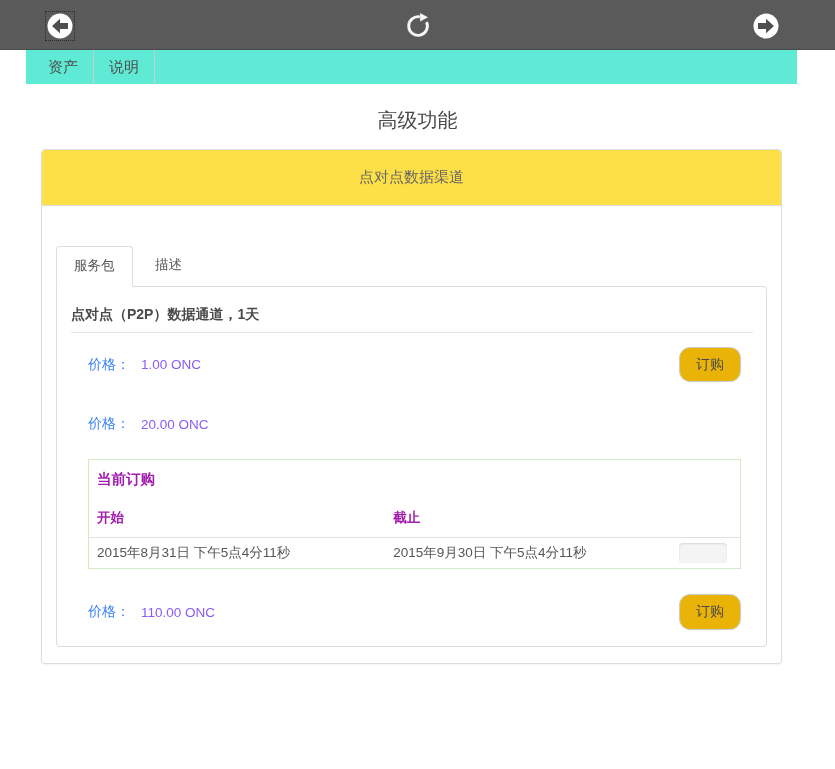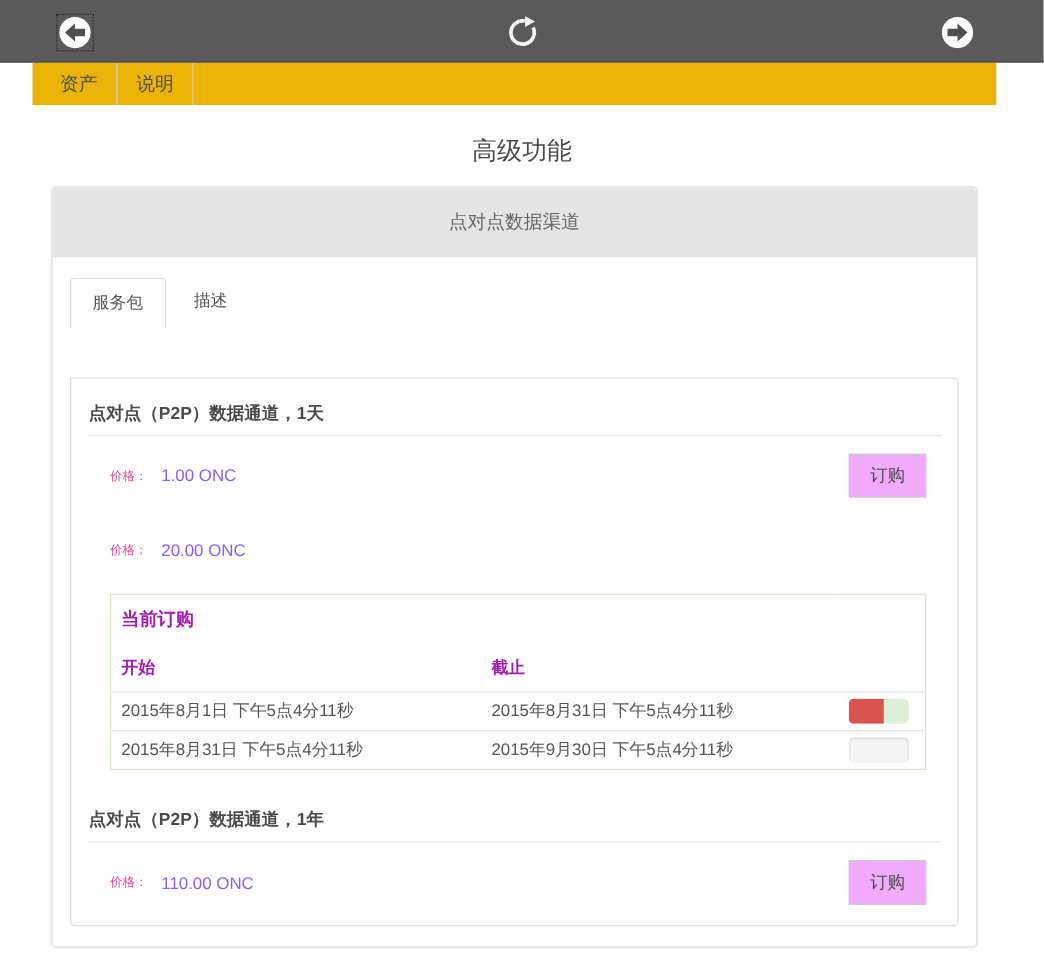"资产" .navstrip { background: #eab308 -> #5eead4 }
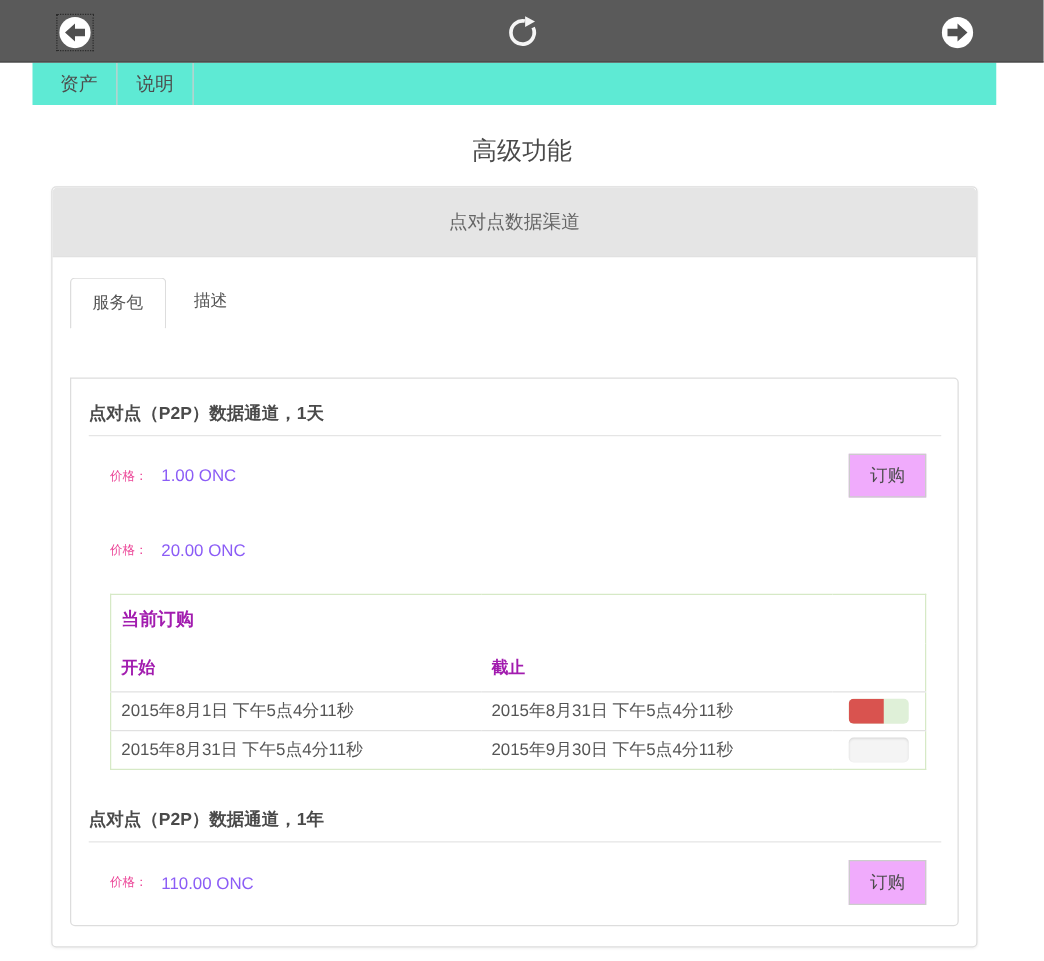"点对点数据渠道" .panel-heading { background: #e5e5e5 -> #fde047 }
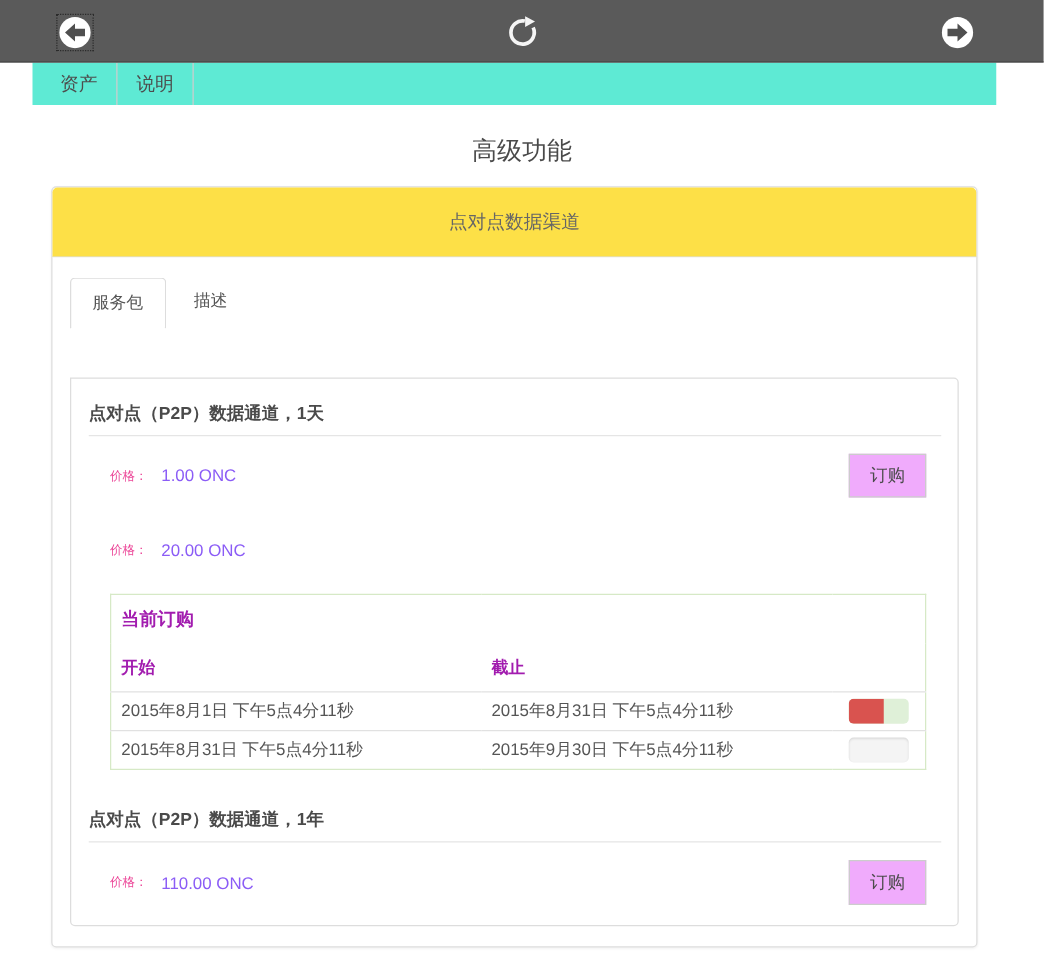"服务包" .tab { margin-top: none -> 24px }
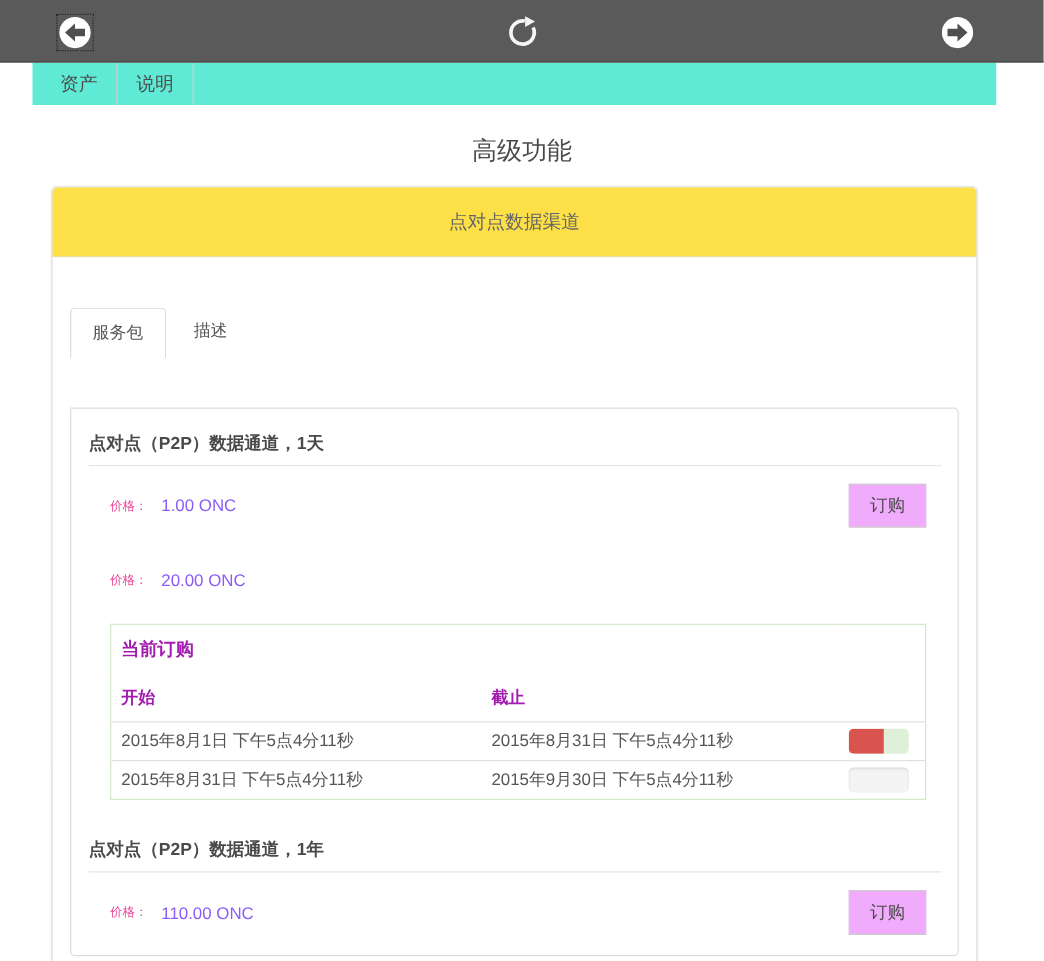"点对点（P2P）数据通道，1天" .tab-panel { margin-top: 40px -> none }
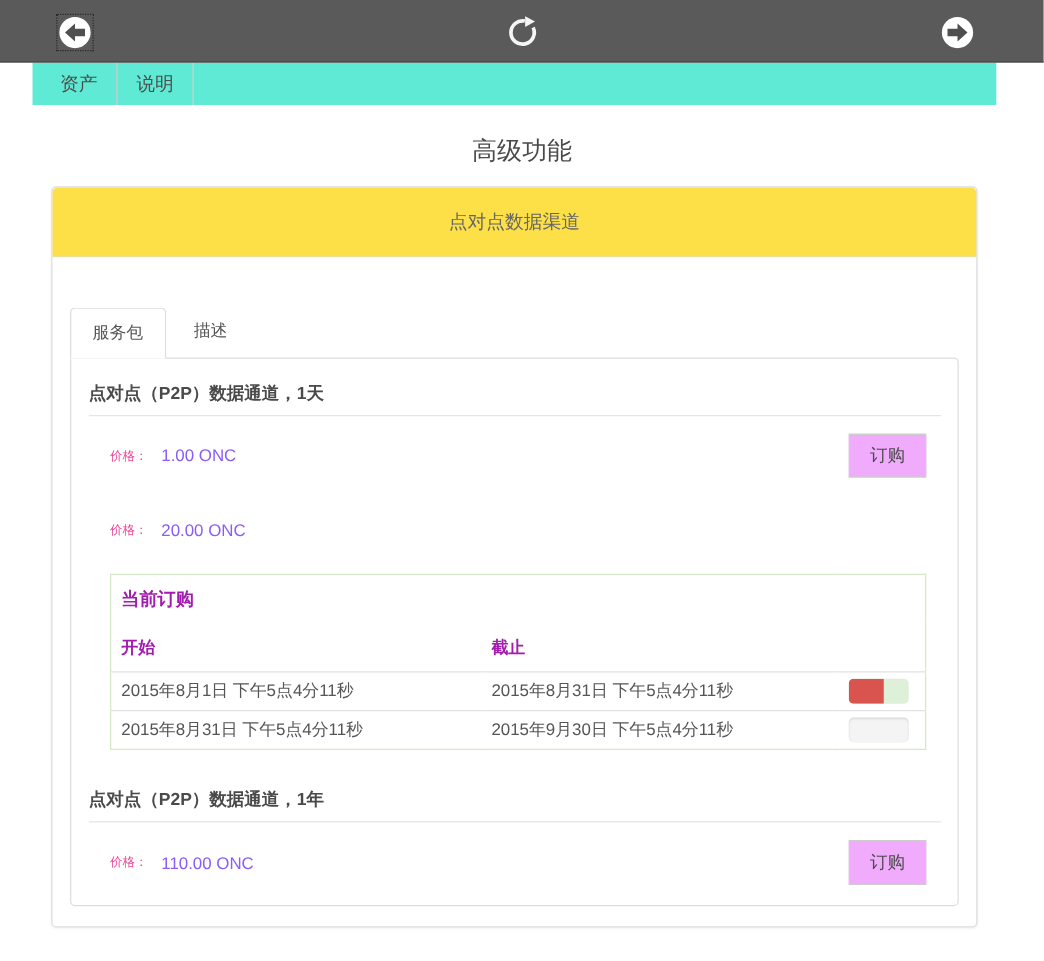"价格：" .price-label { color: #ec4899 -> #3b82f6; font-size: 10px -> 14px }
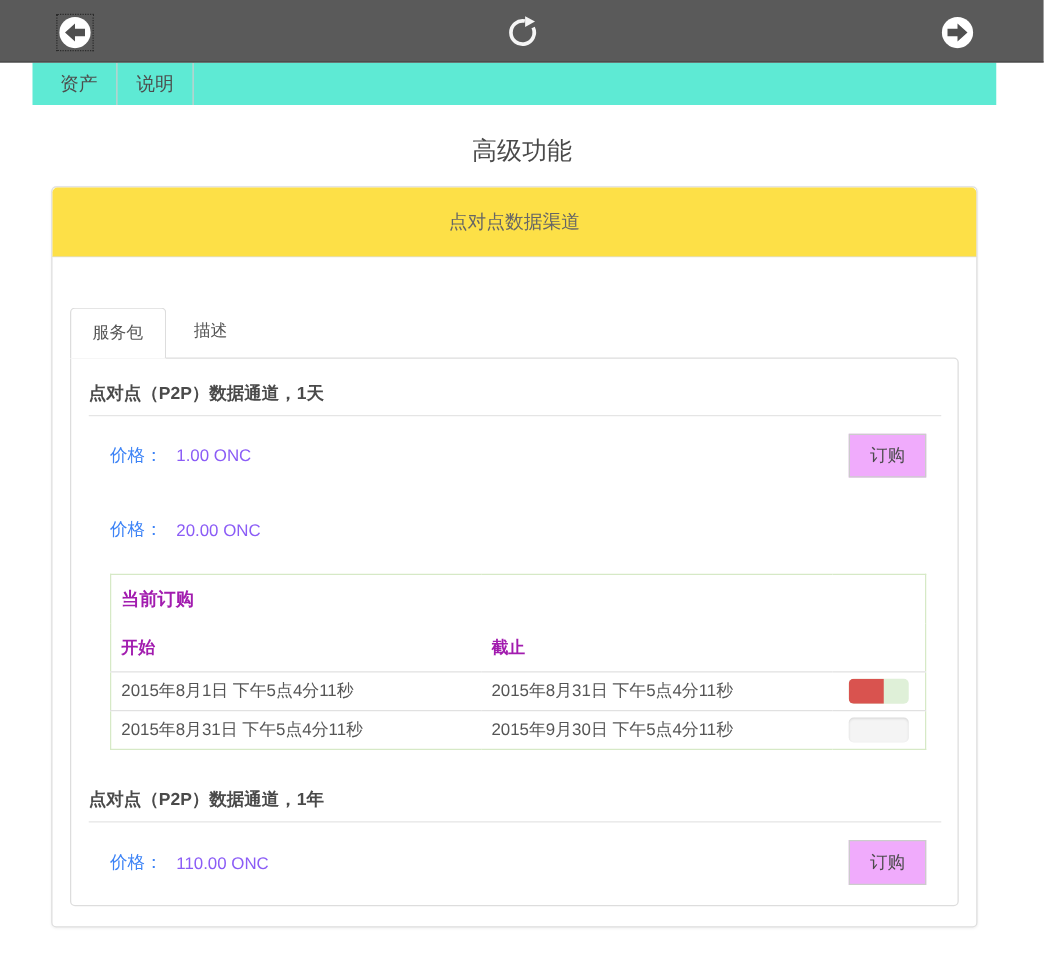"订购" .order-btn { background: #f0abfc -> #eab308; border-radius: 0 -> 11px }
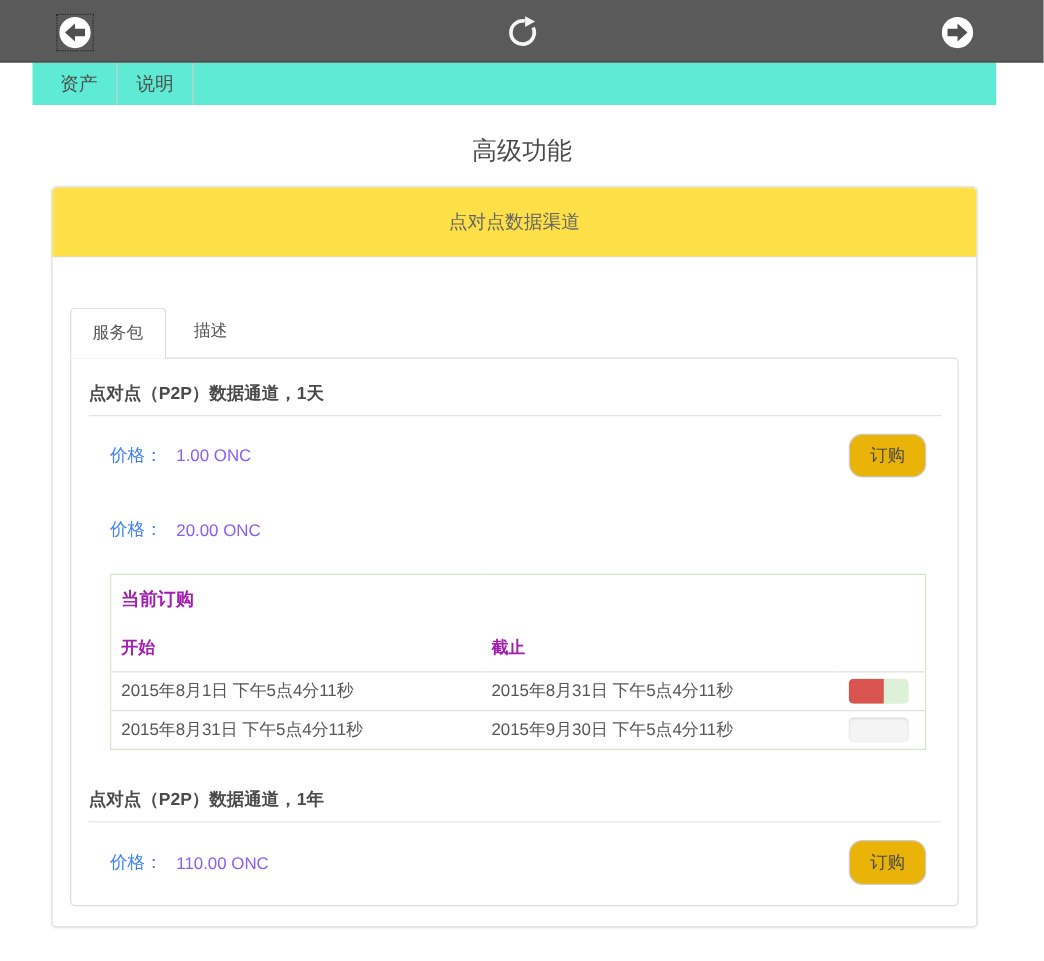"2015年8月1日 下午5点4分11秒" tr { html: <tr> <td>2015年8月1日 下午5点4分11秒</td> <td>2015年8月31日 下午5点4分11秒</td> <td> <div> <div></div> </div> </td> </tr> -> none }
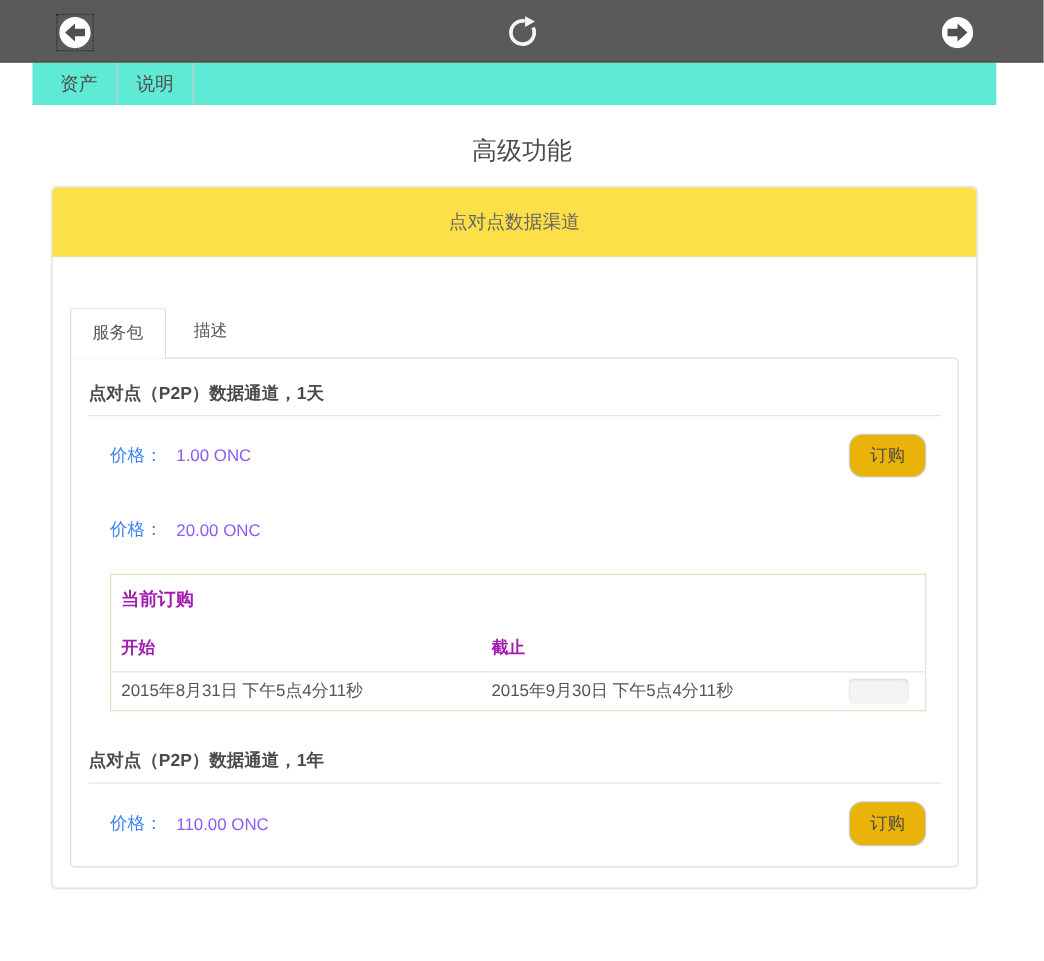"点对点（P2P）数据通道，1年" div.pkg-title { html: <div>点对点（P2P）数据通道，1年</div> -> none }
